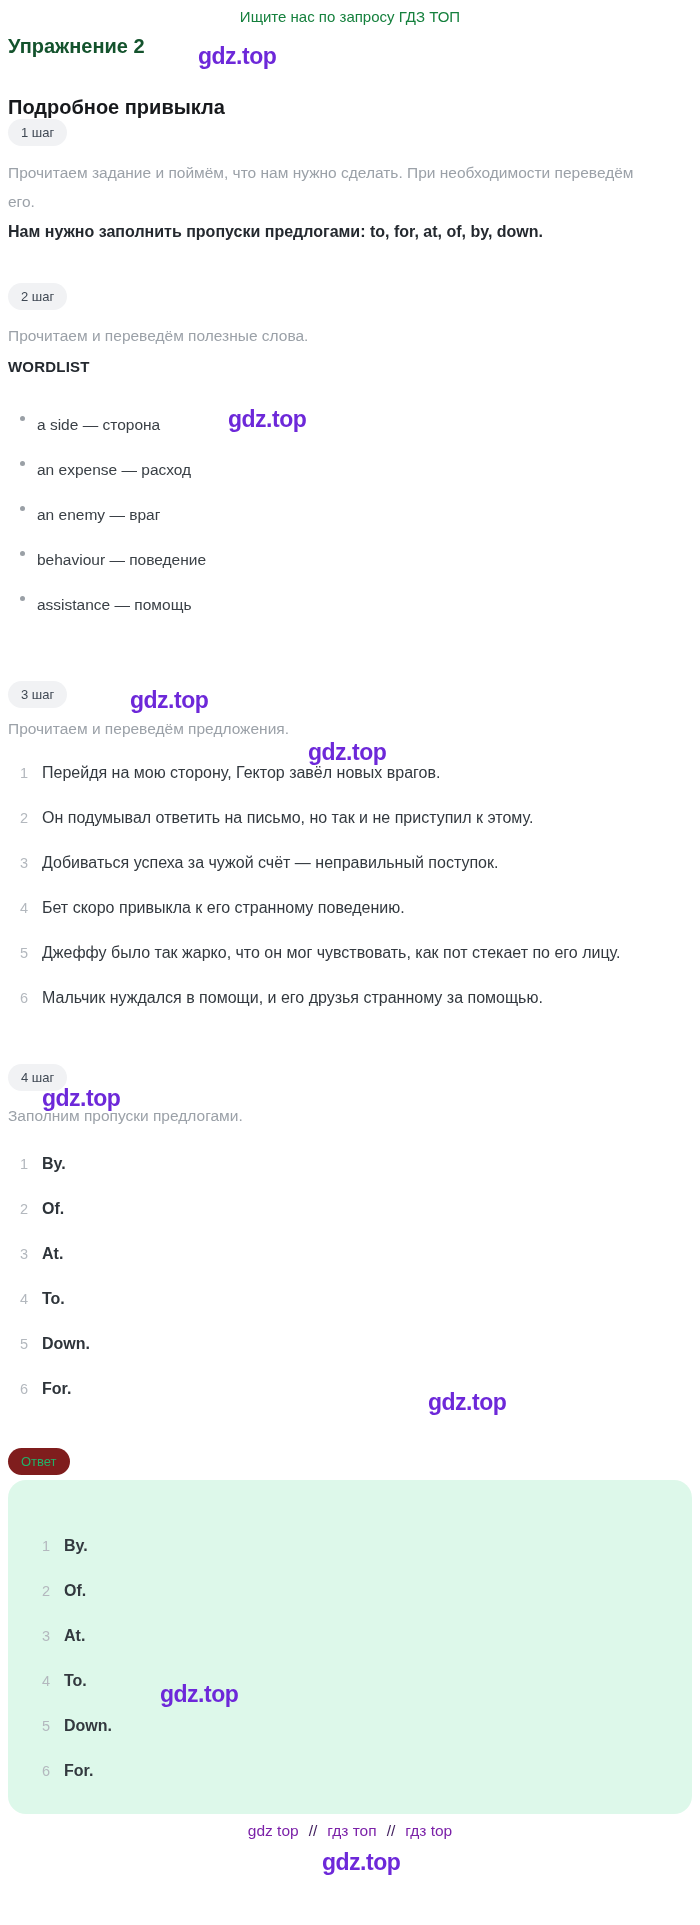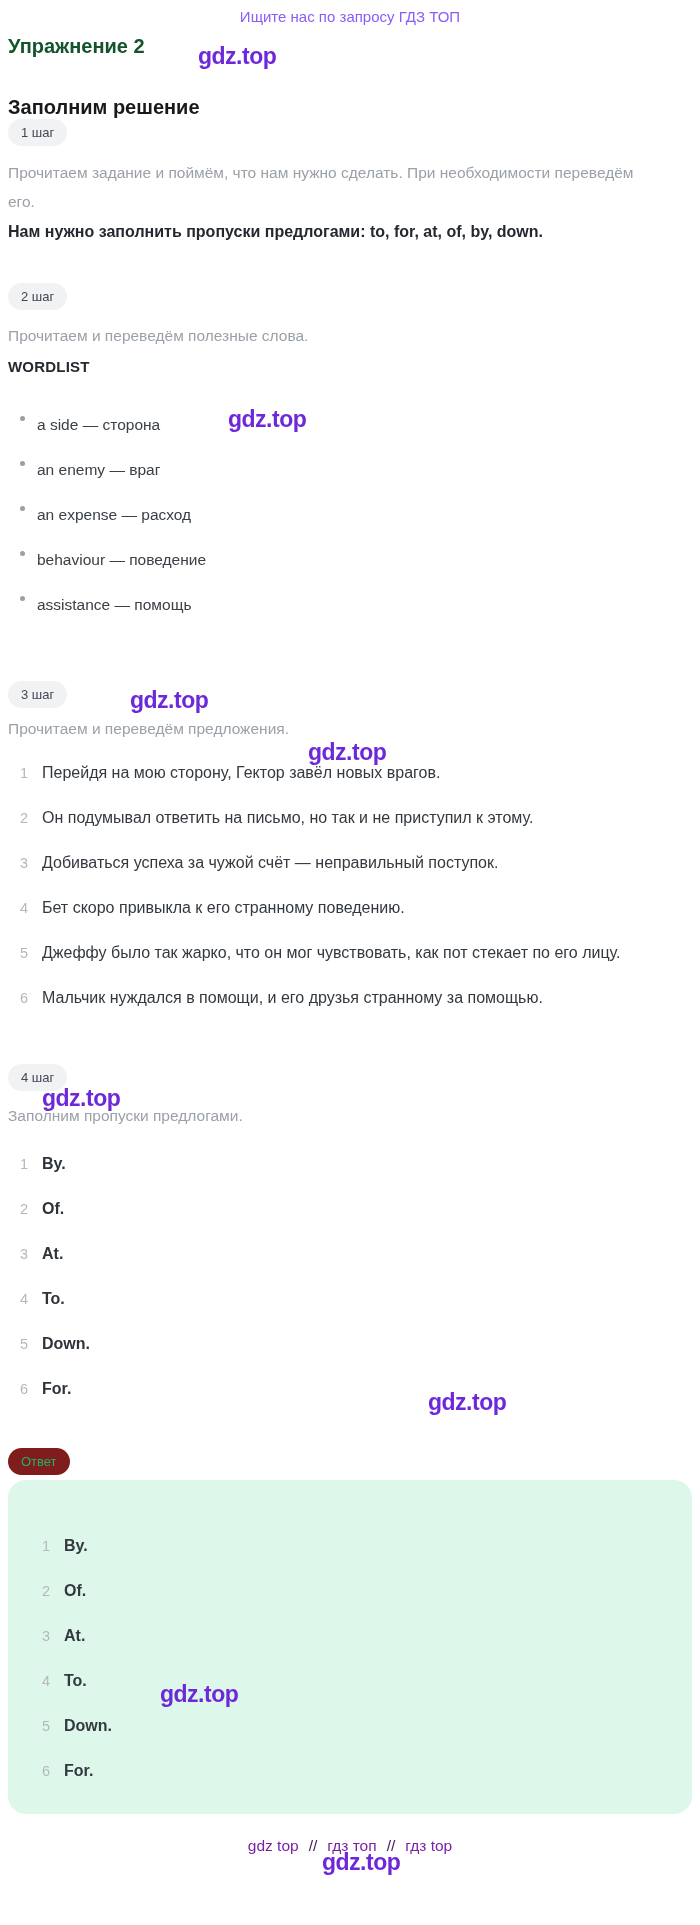"Ищите нас по запросу ГДЗ" .promo { color: #8b5cf6 -> #15803d }
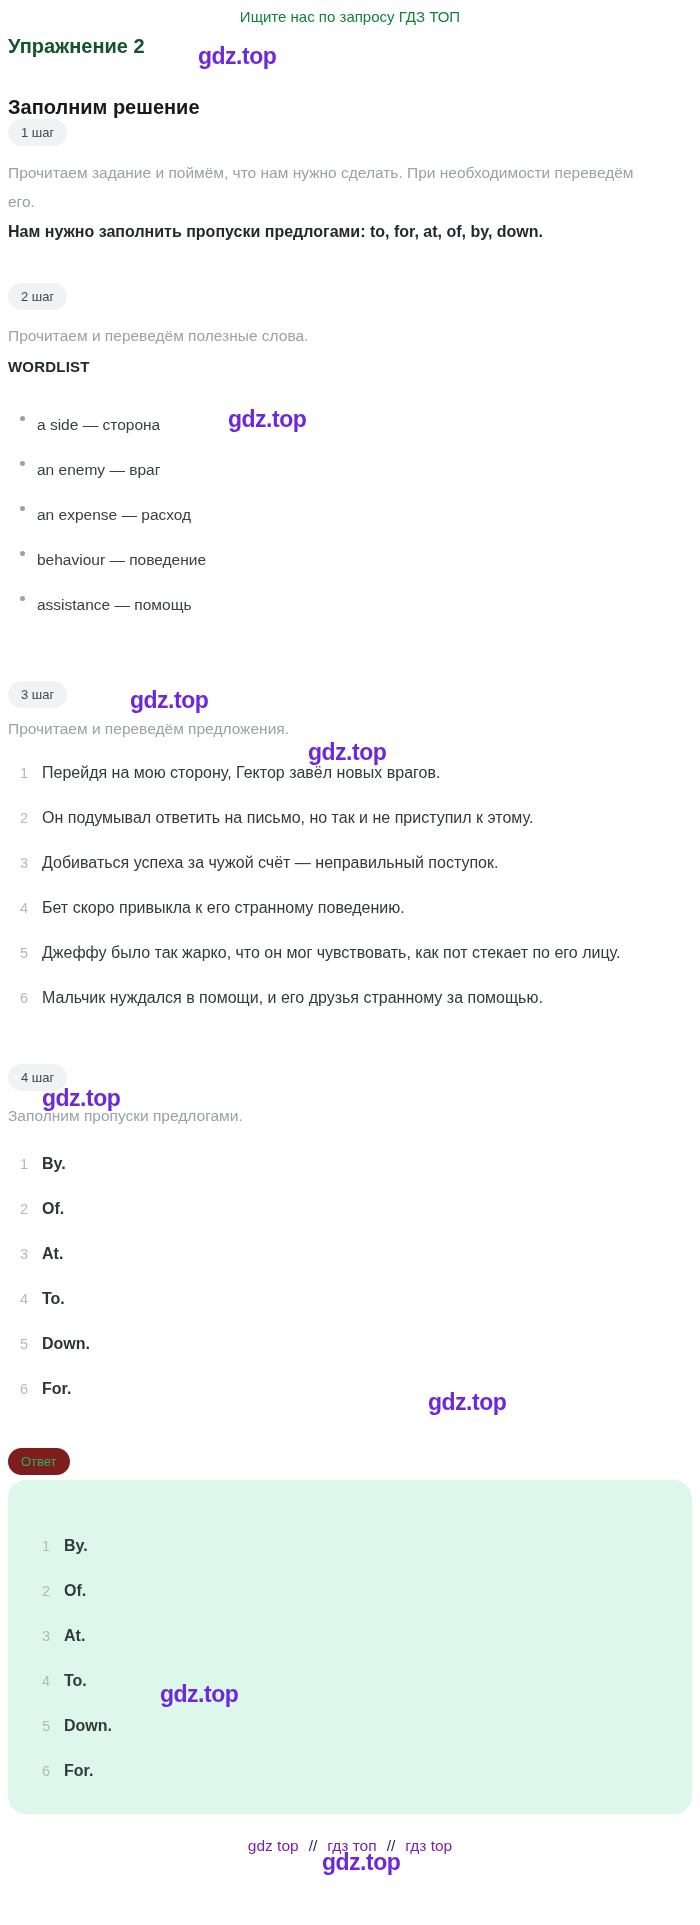"Заполним решение" h2.subtitle { text: Заполним решение -> Подробное привыкла }
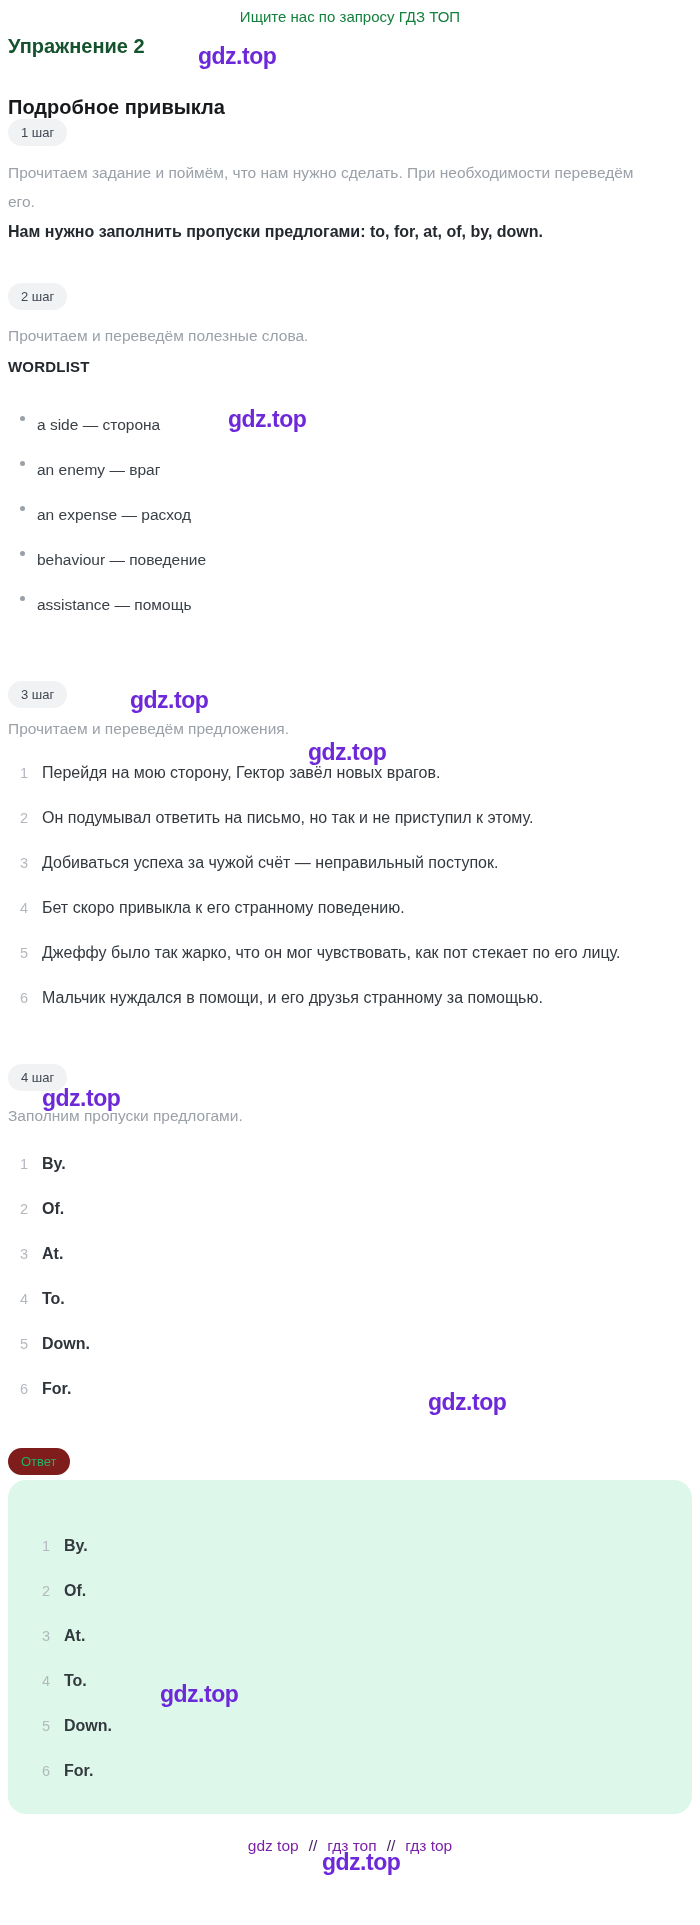"an enemy — враг" li { order: before "an expense — расход" -> after "an expense — расход" }
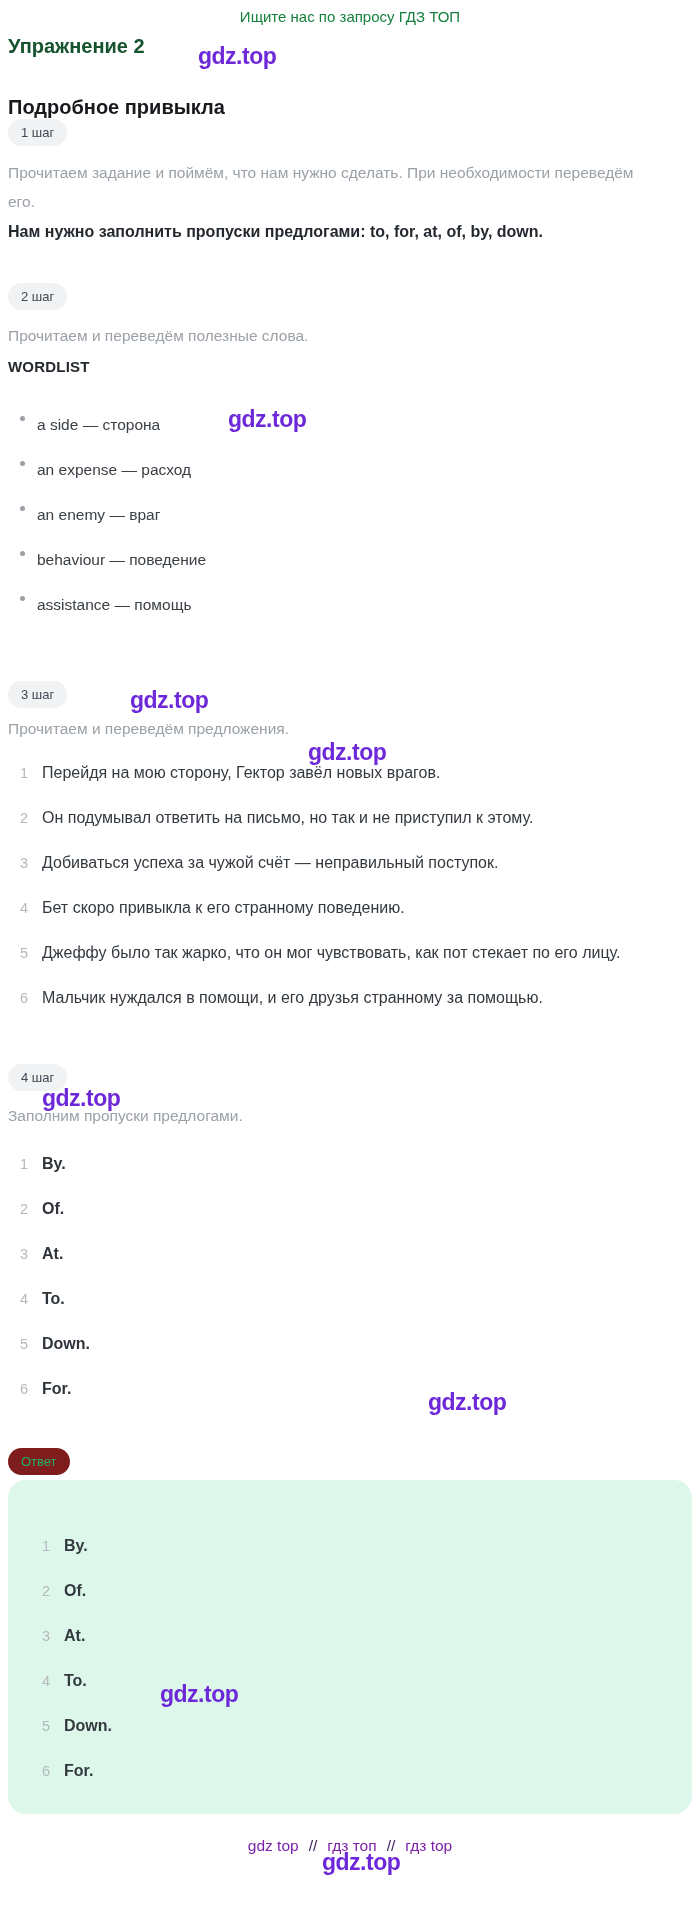"gdz top // гдз топ" .footer { margin-top: 22px -> 7px }
